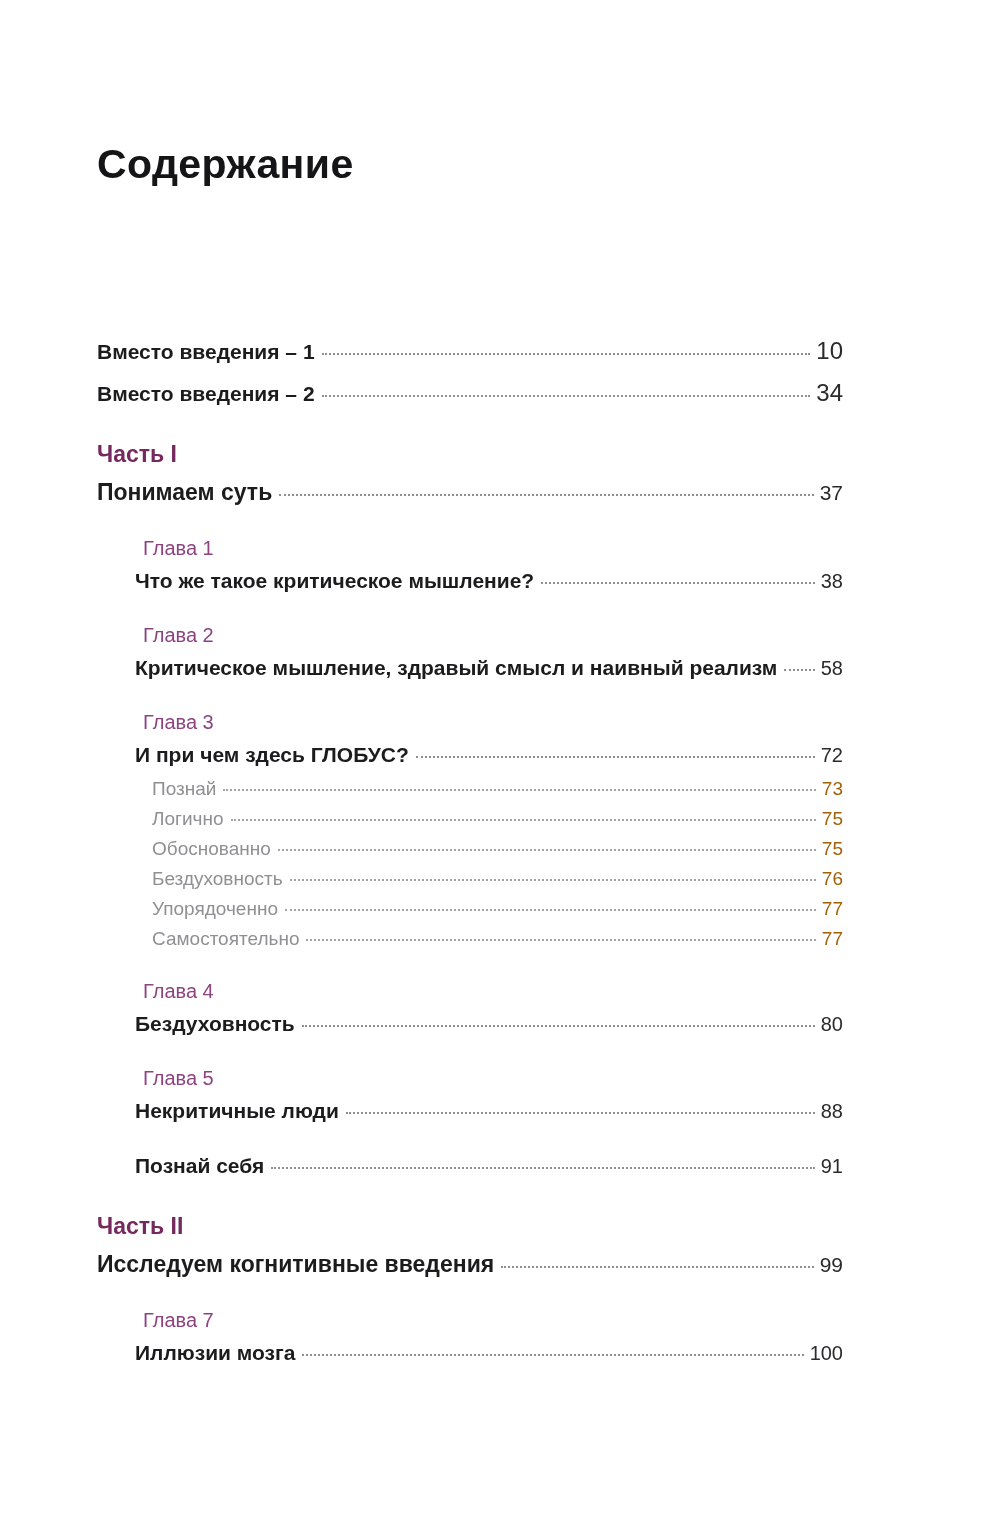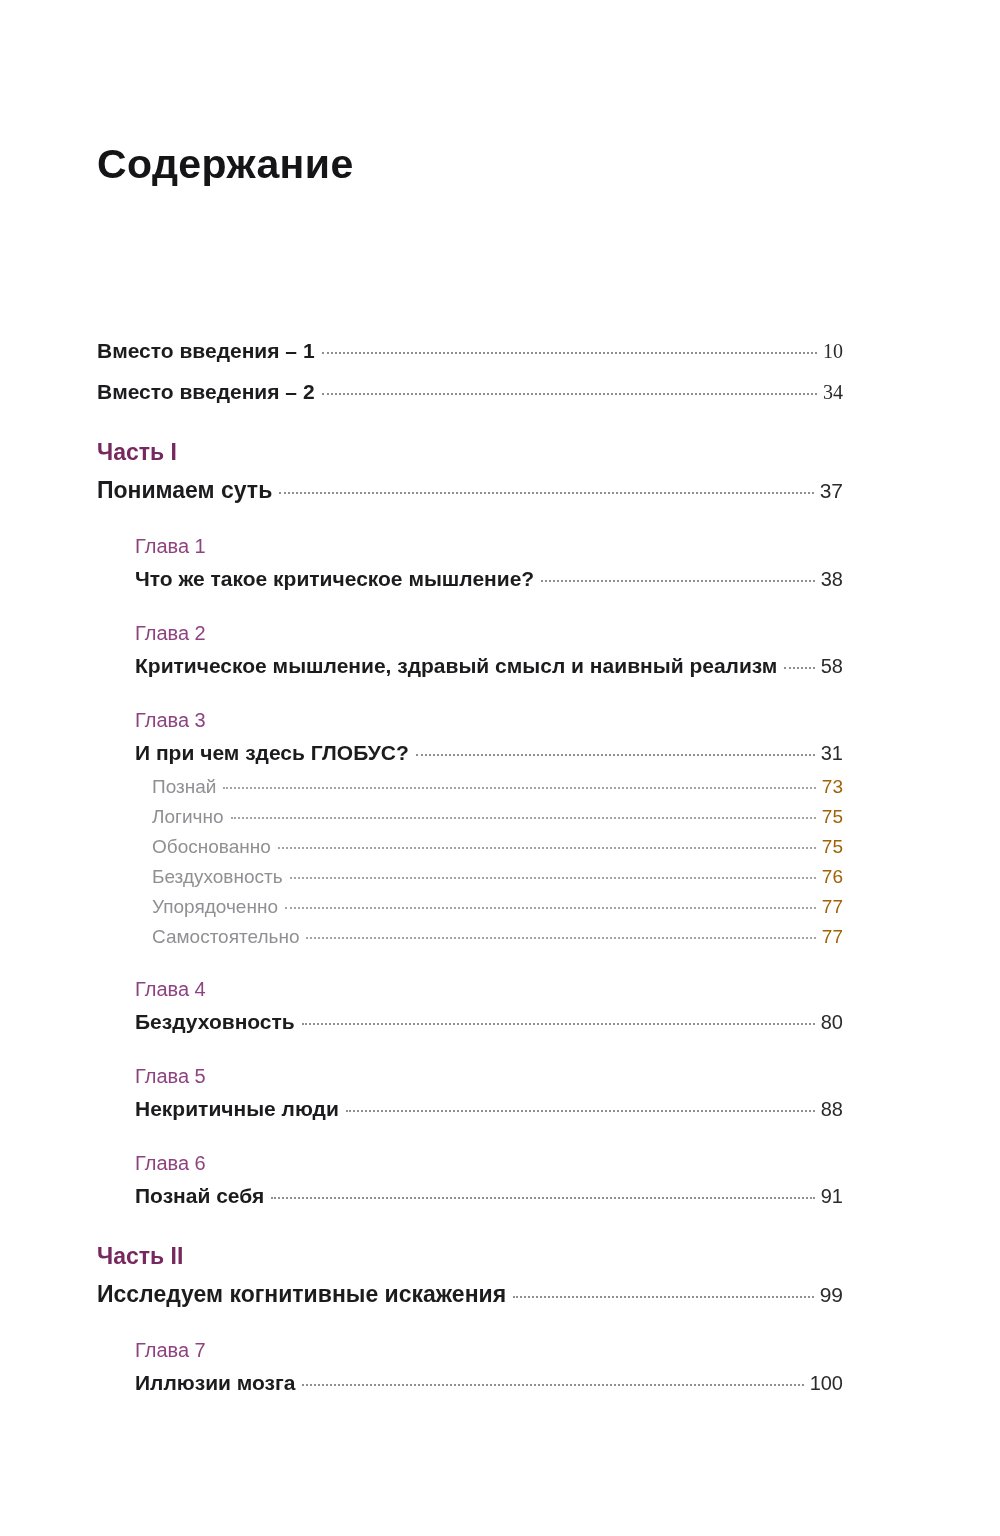"10" .row.intro .pg { font-family: Liberation Serif, serif -> none; font-size: 20px -> 24px }
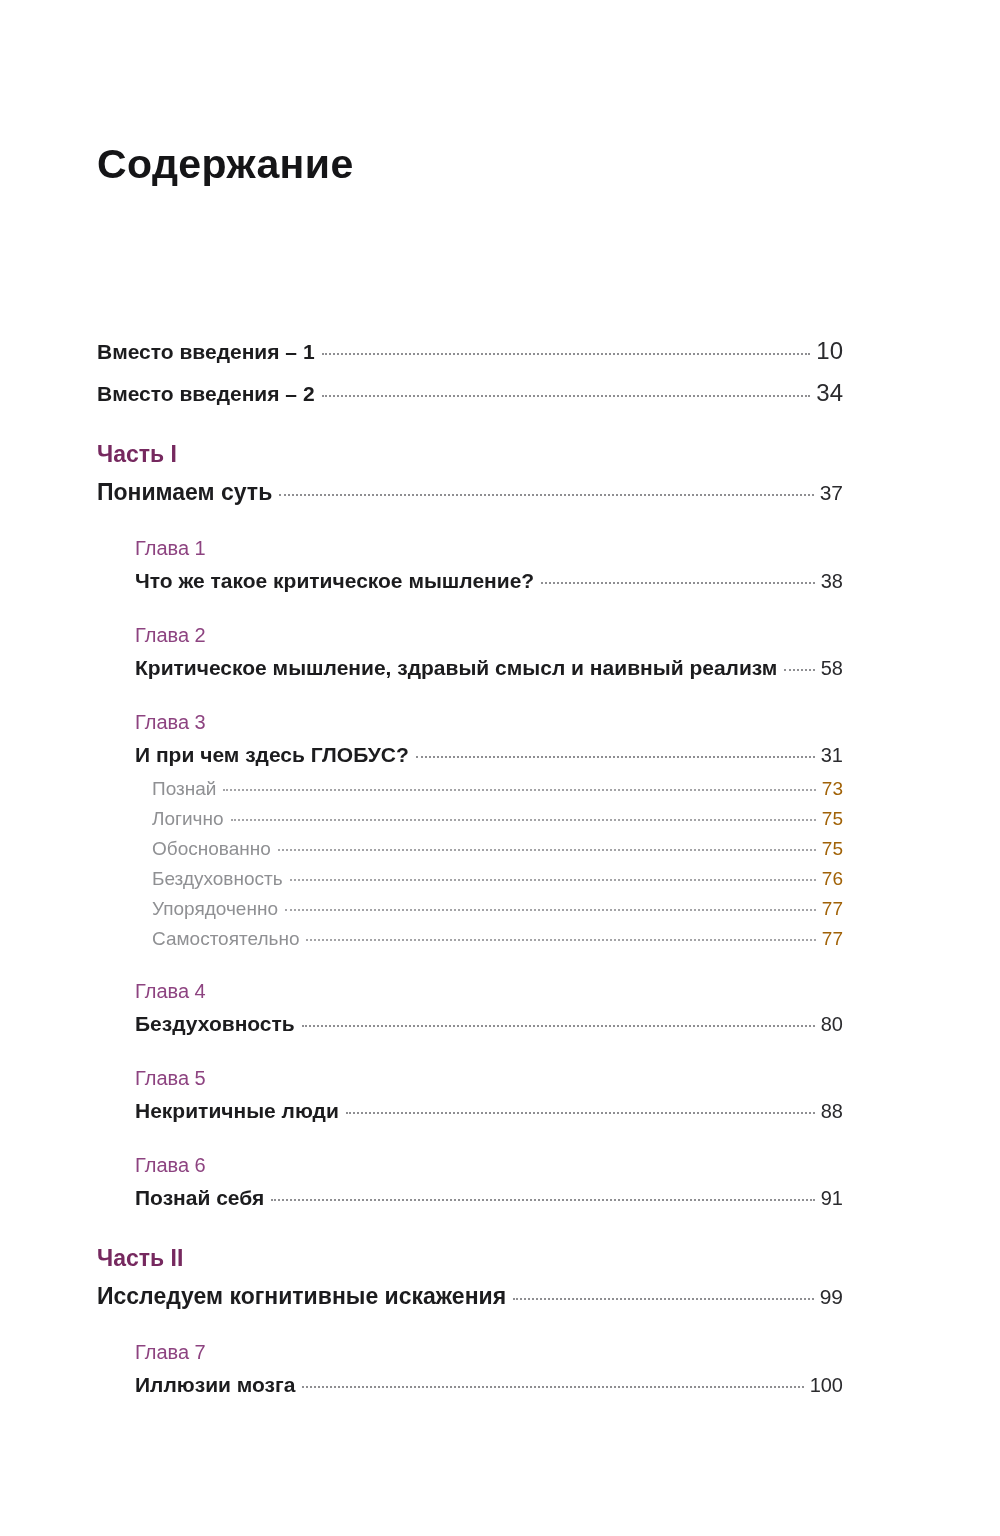"Глава 1" .chapter-heading { margin-left: none -> 8px }
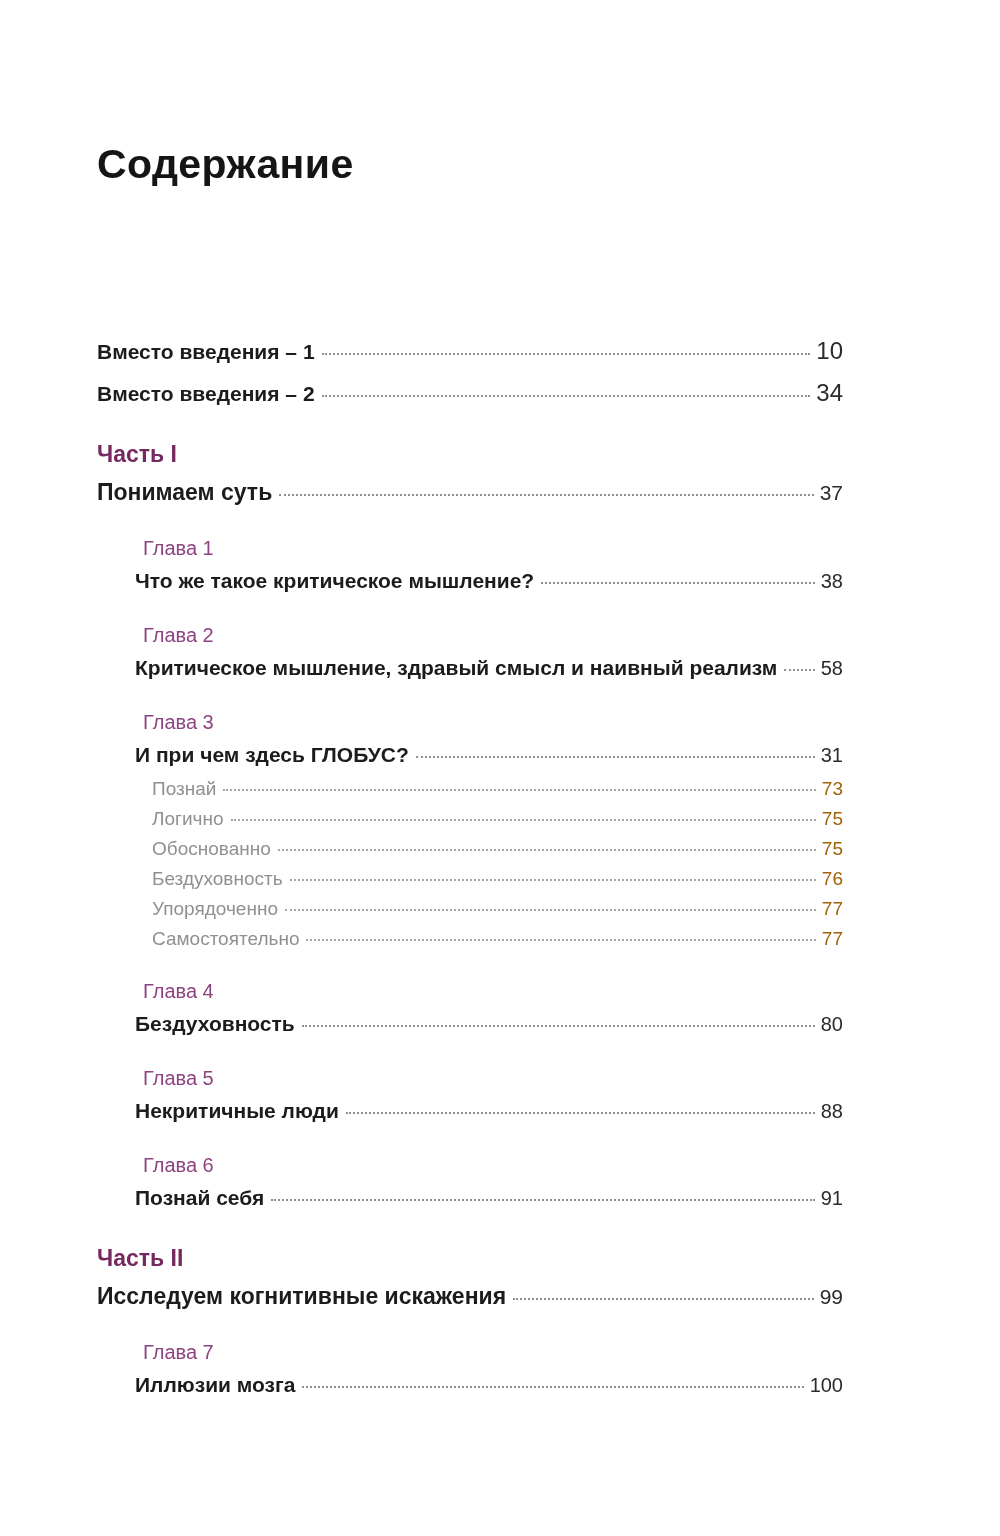"31" span.pg { text: 31 -> 72 }
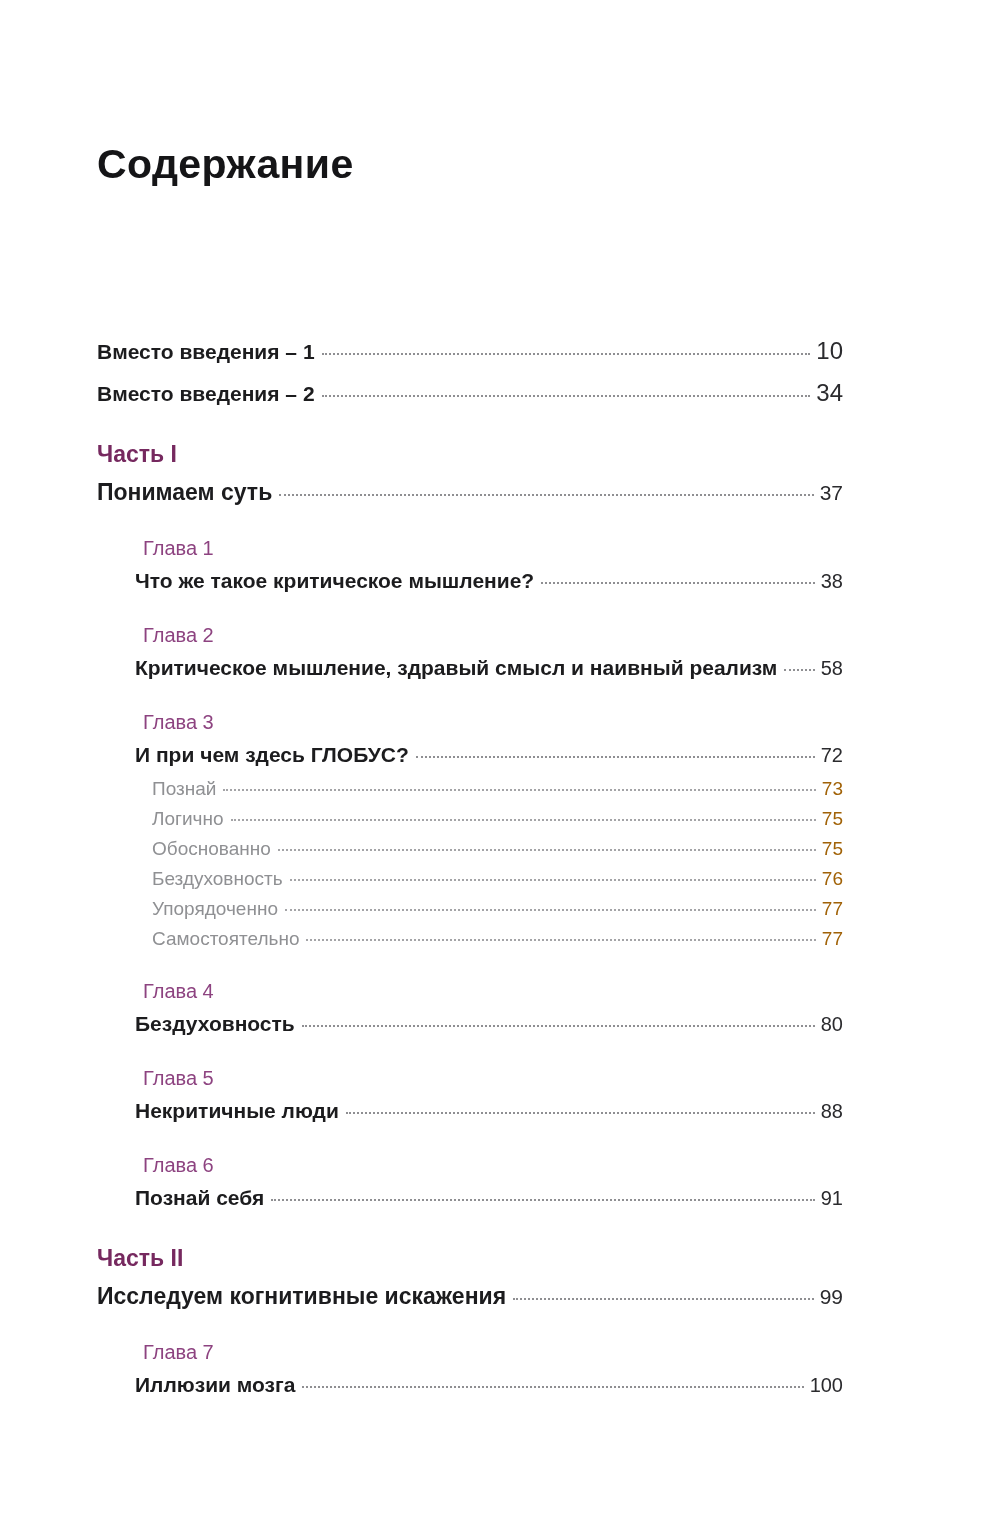"Глава 6" div.chapter-heading { html: <div>Глава 6</div> -> none }
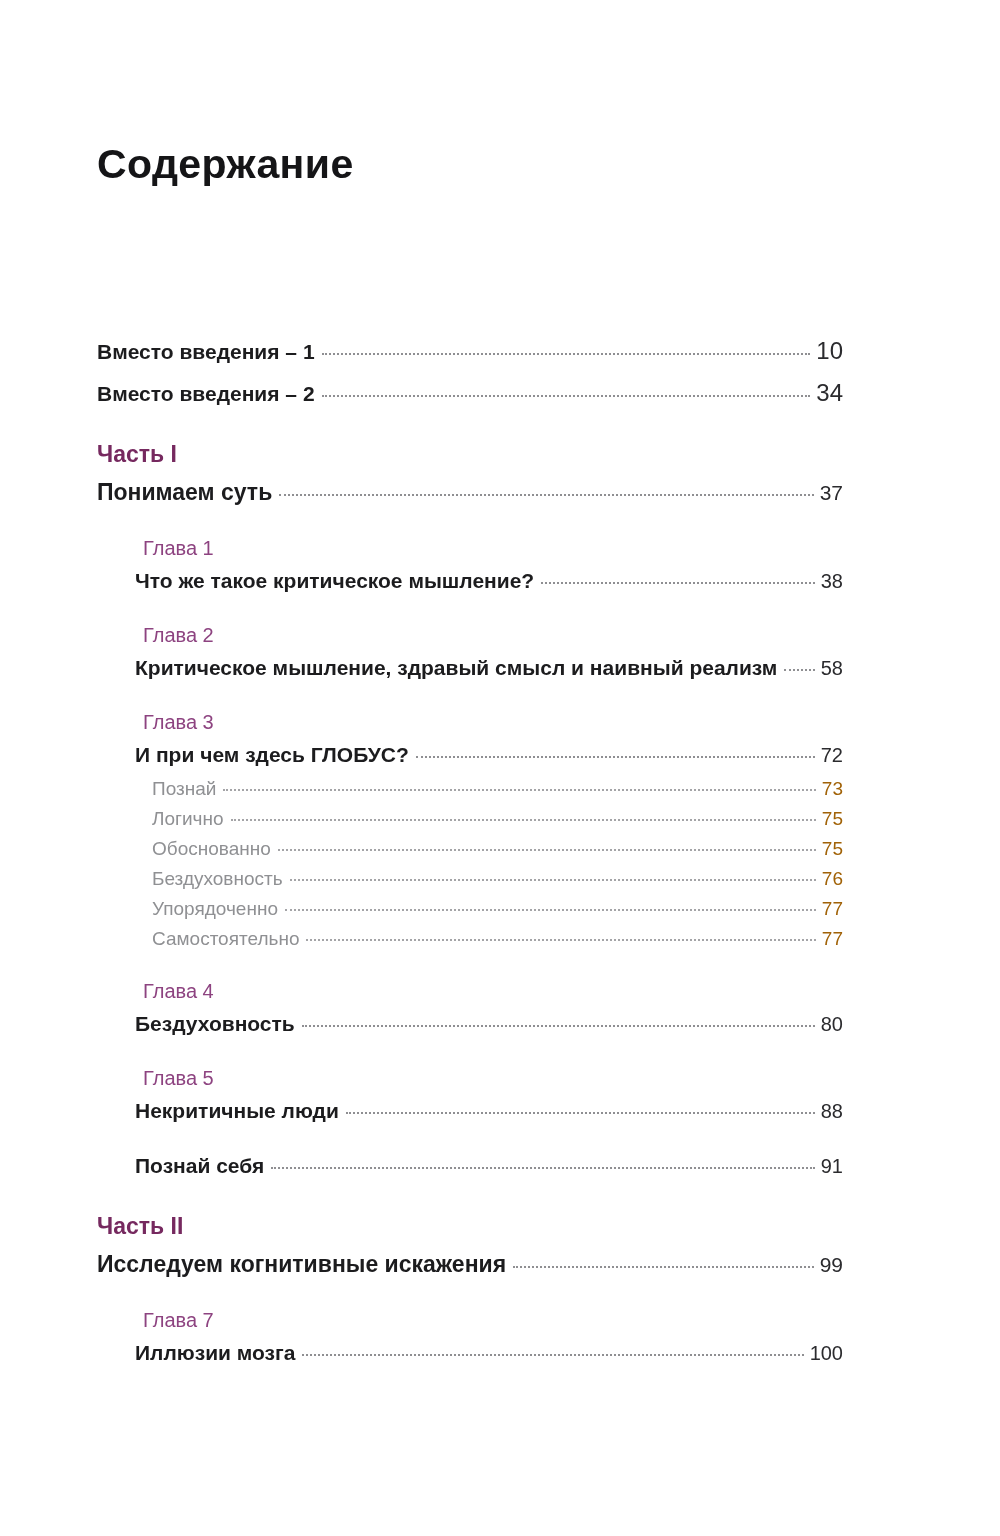"Исследуем когнитивные искажения" span.lbl { text: искажения -> введения }
